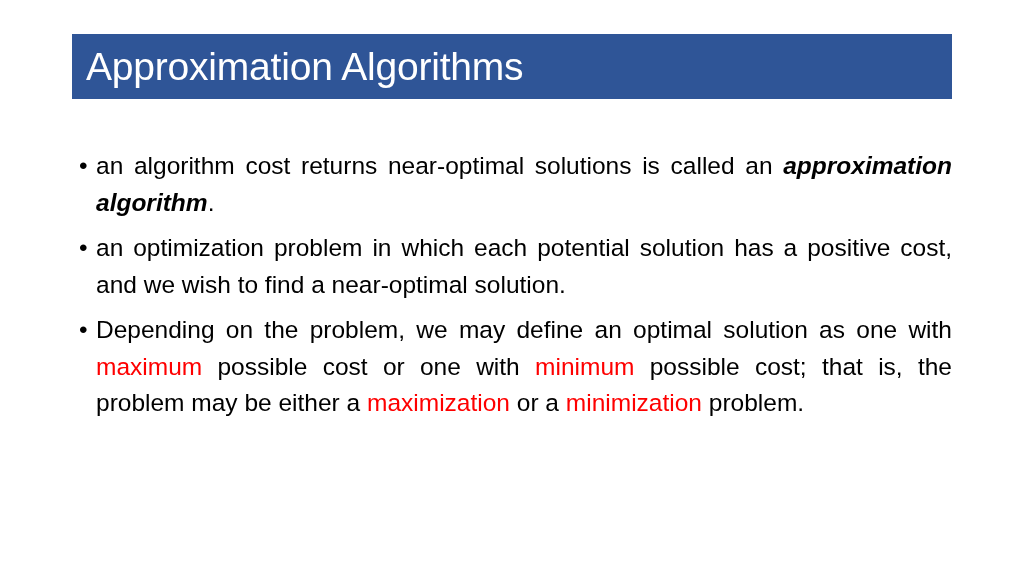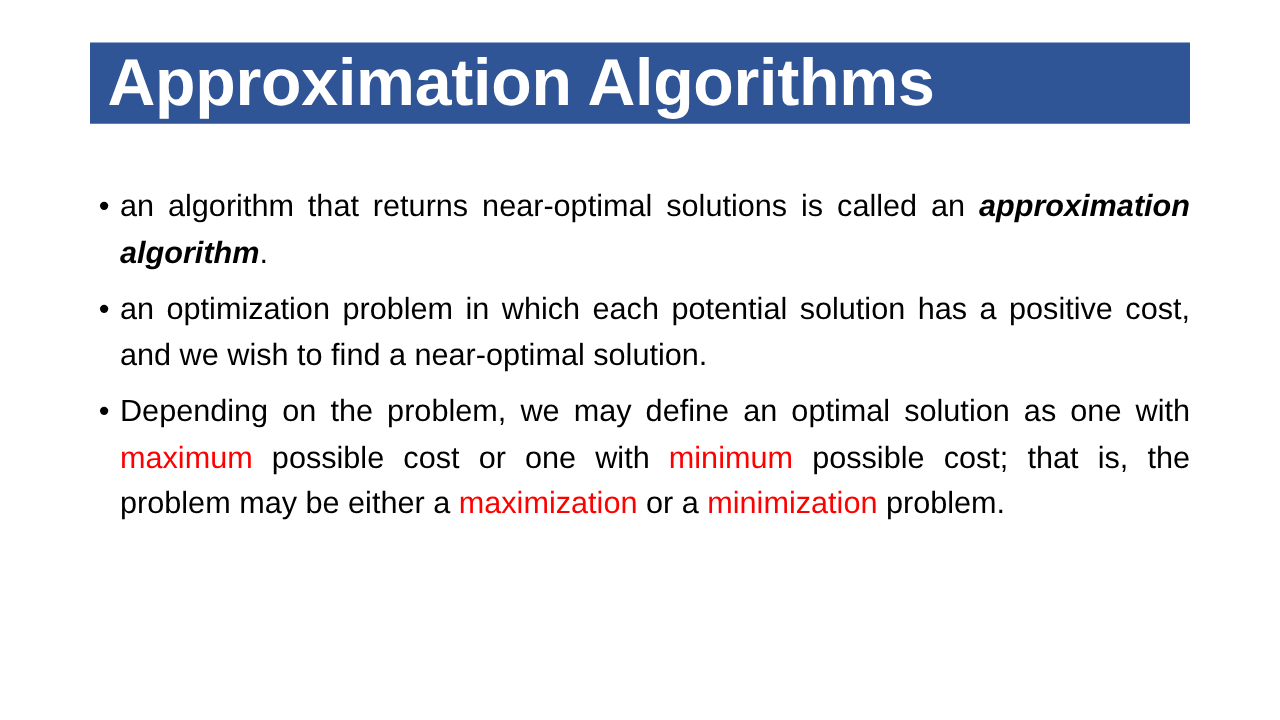"Approximation Algorithms" #title-text { font-size: 53px -> 39px; font-weight: 700 -> 400 }
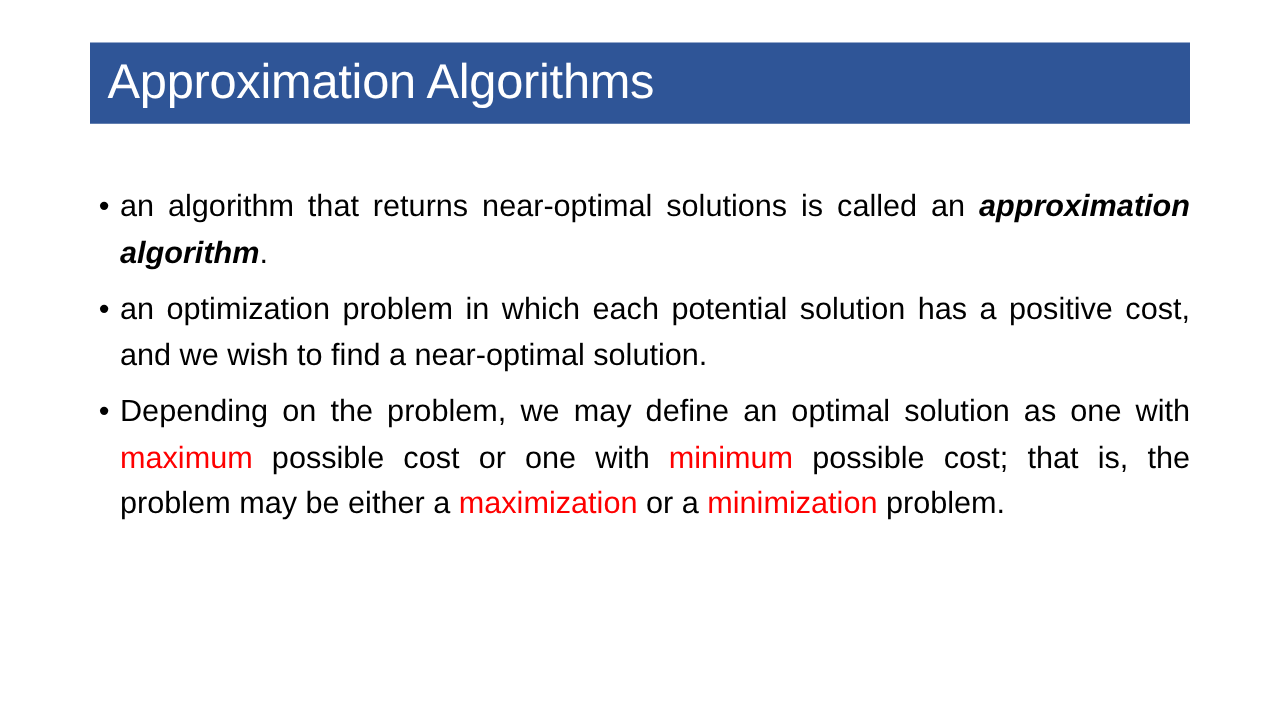"an algorithm that returns near-optimal" span { text: that -> cost }
